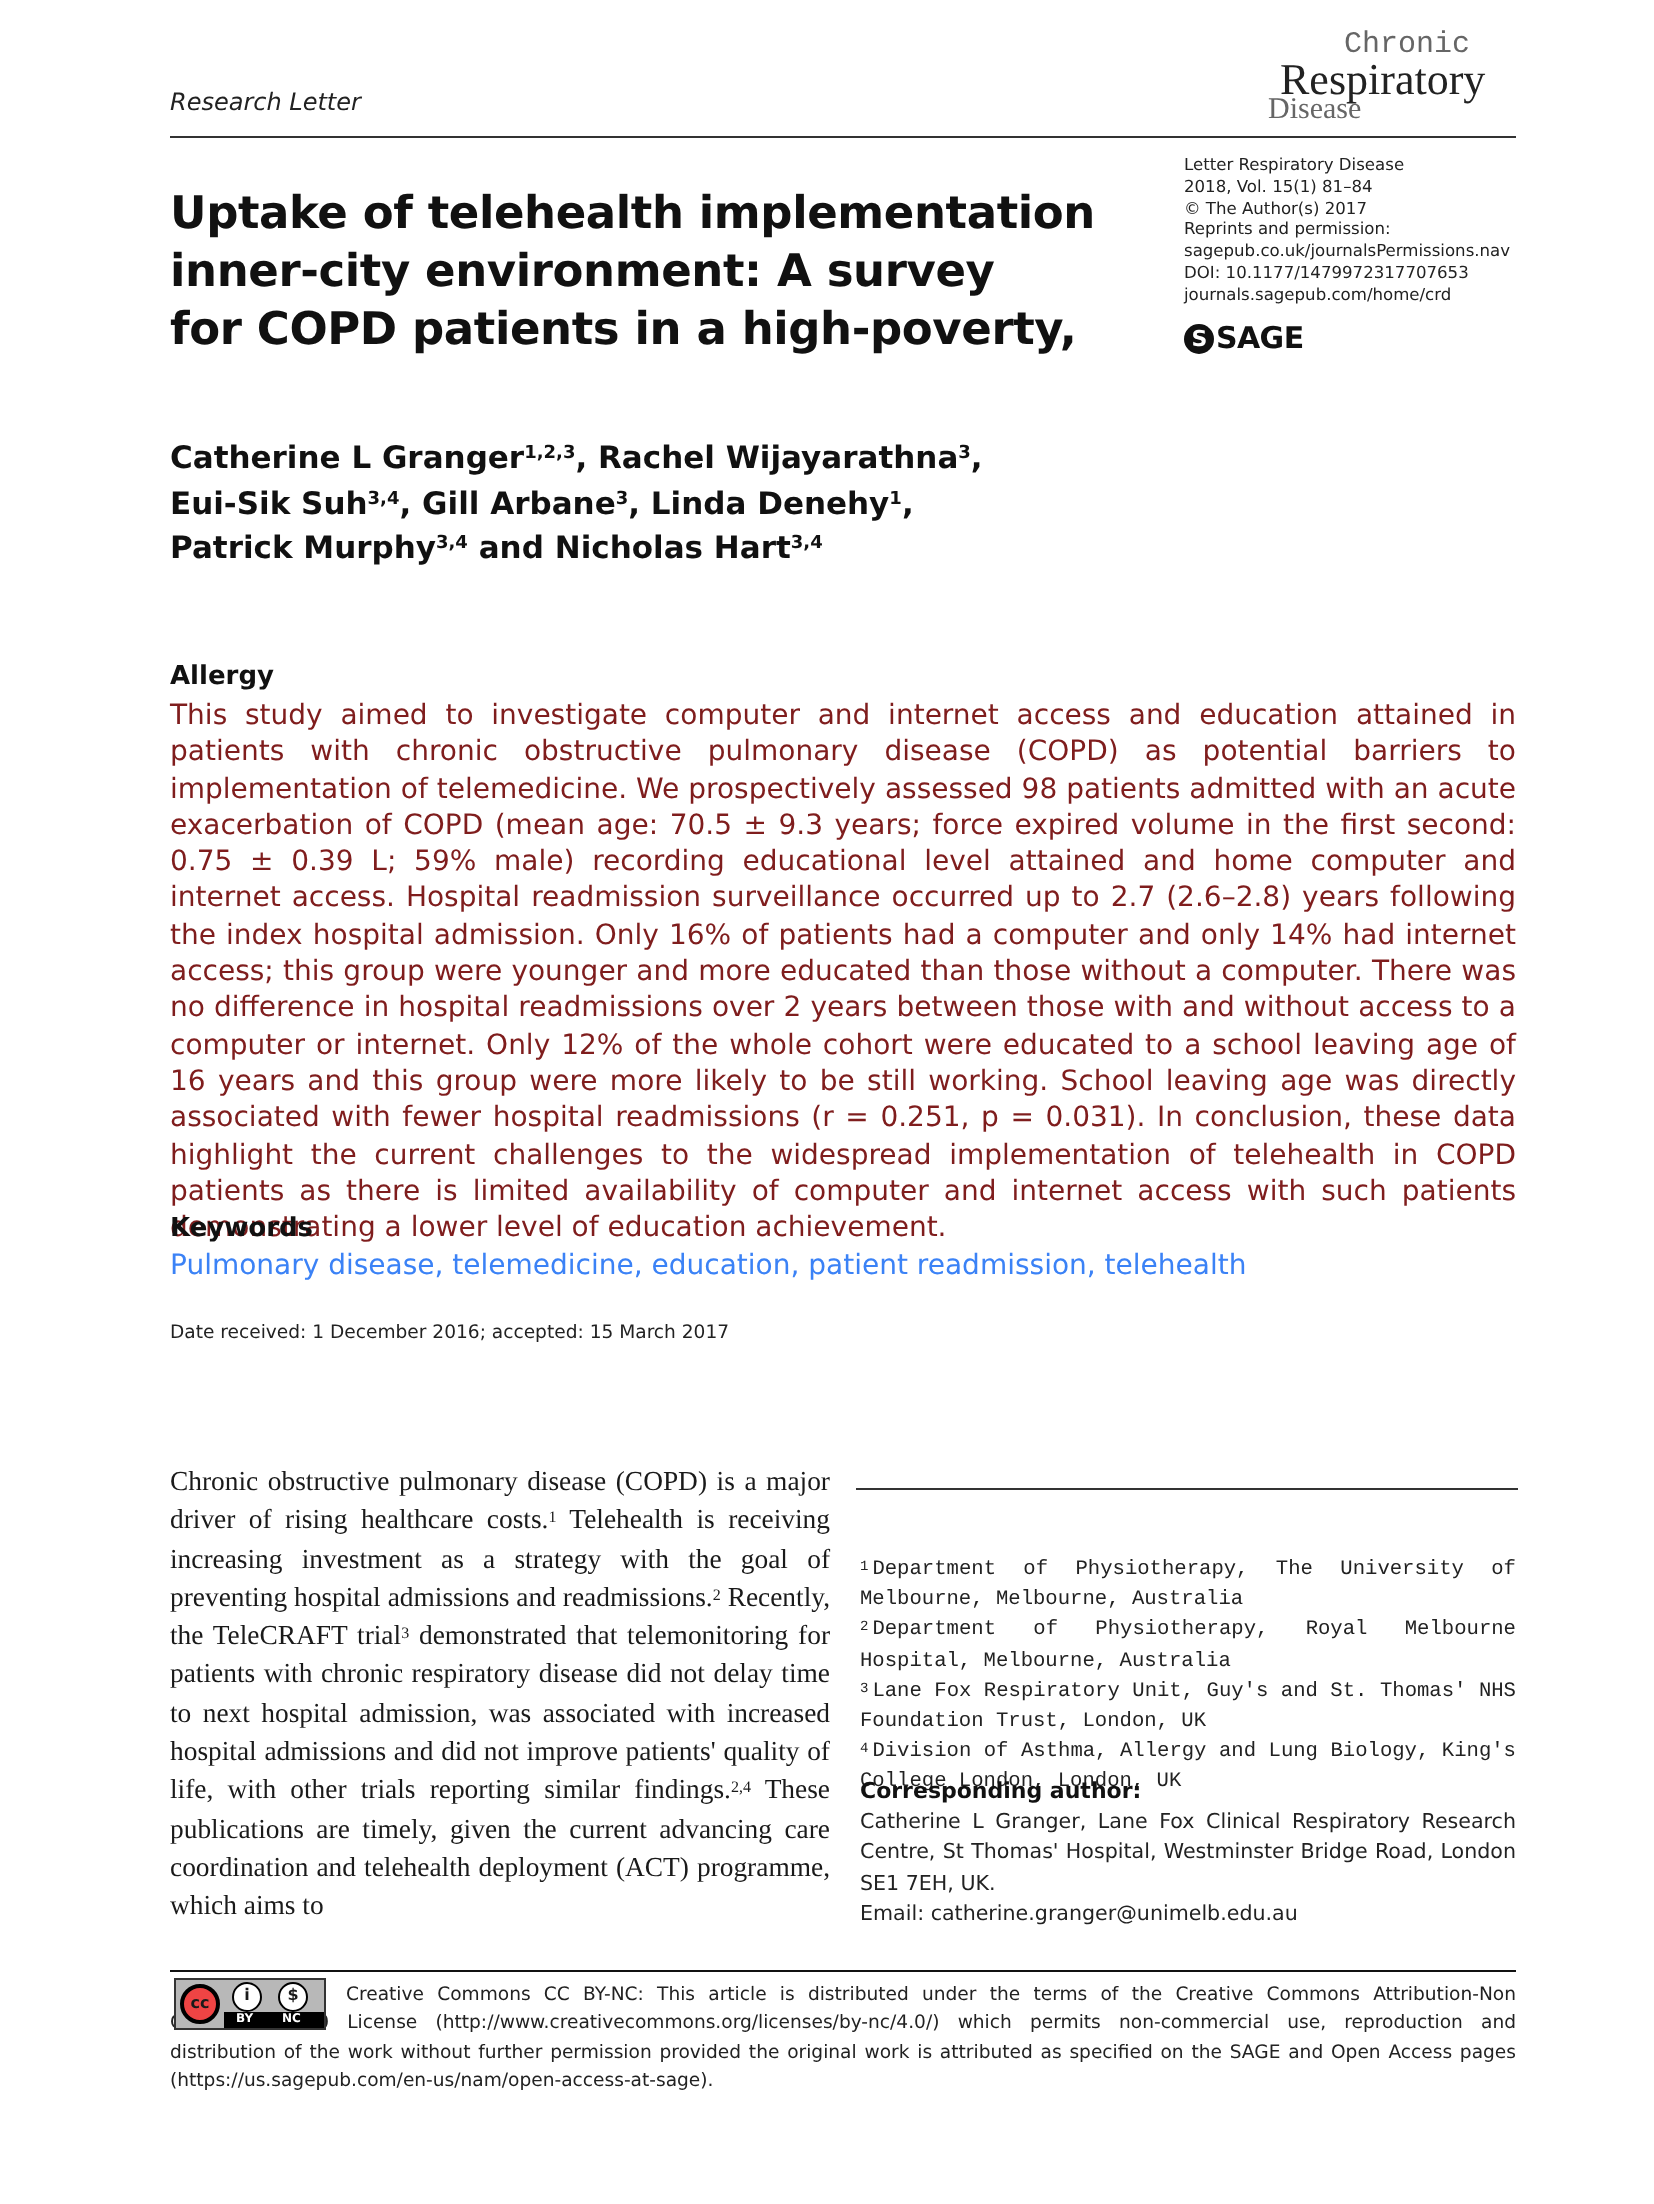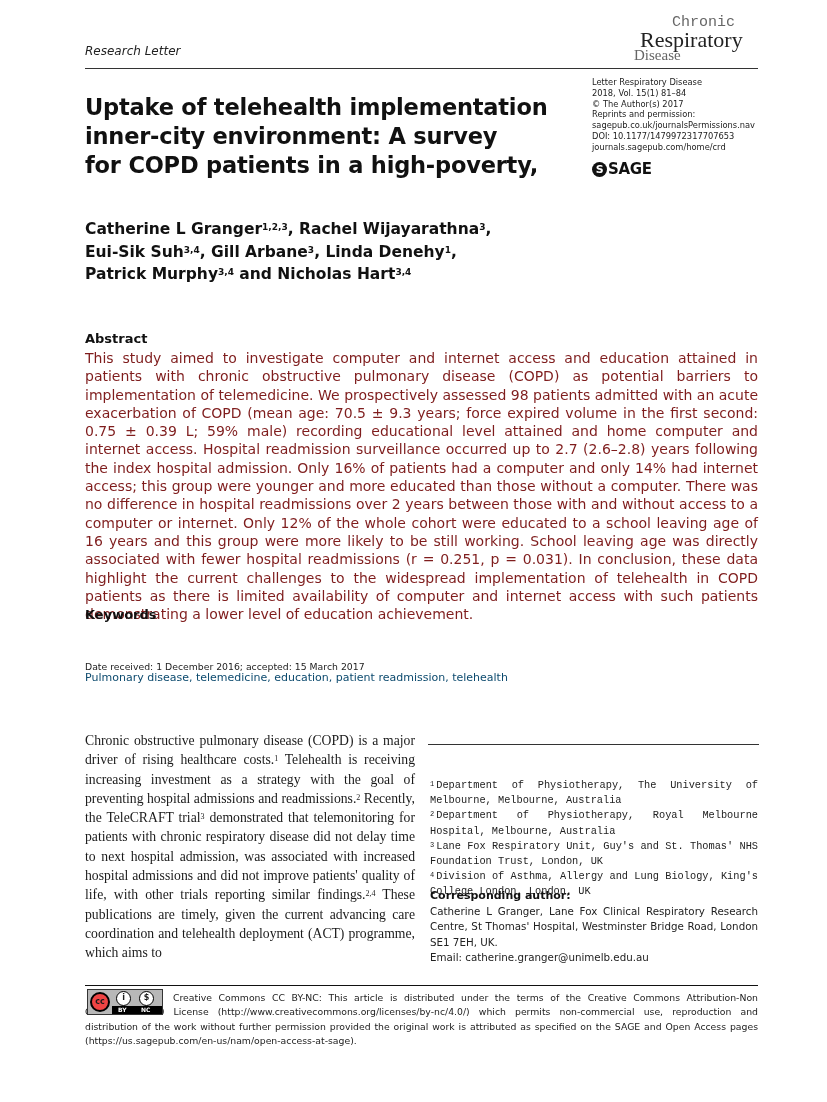"Abstract" div.abs { text: Abstract -> Allergy }
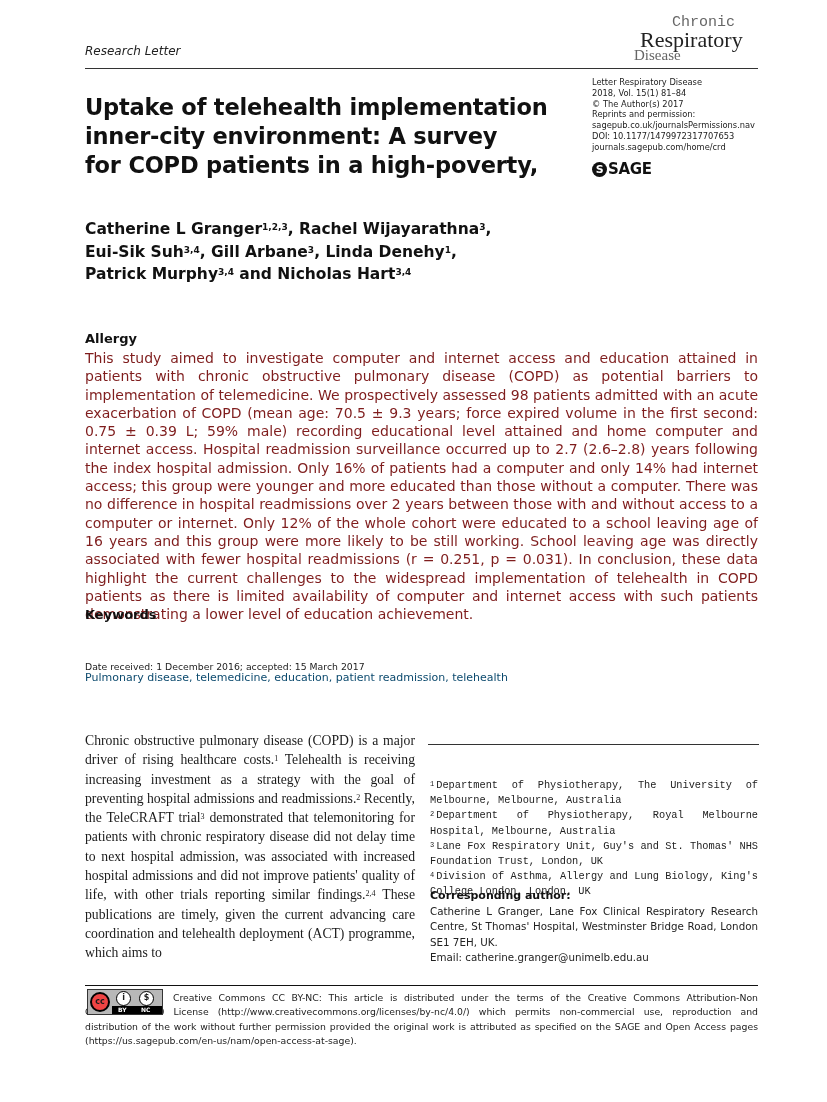"Pulmonary disease, telemedicine," #keywords-body { color: #0c4a6e -> #3b82f6; font-size: 11px -> 14px; margin-top: 46px -> none }
